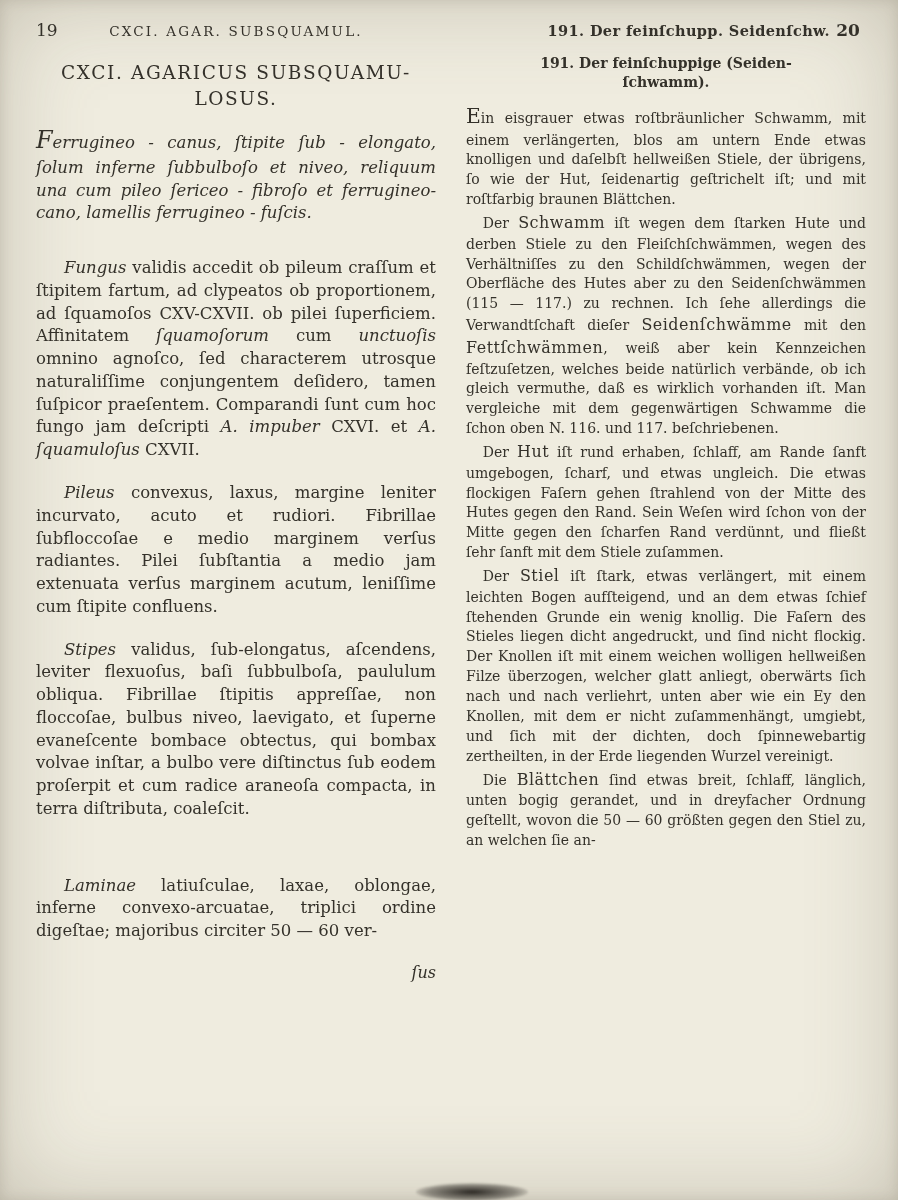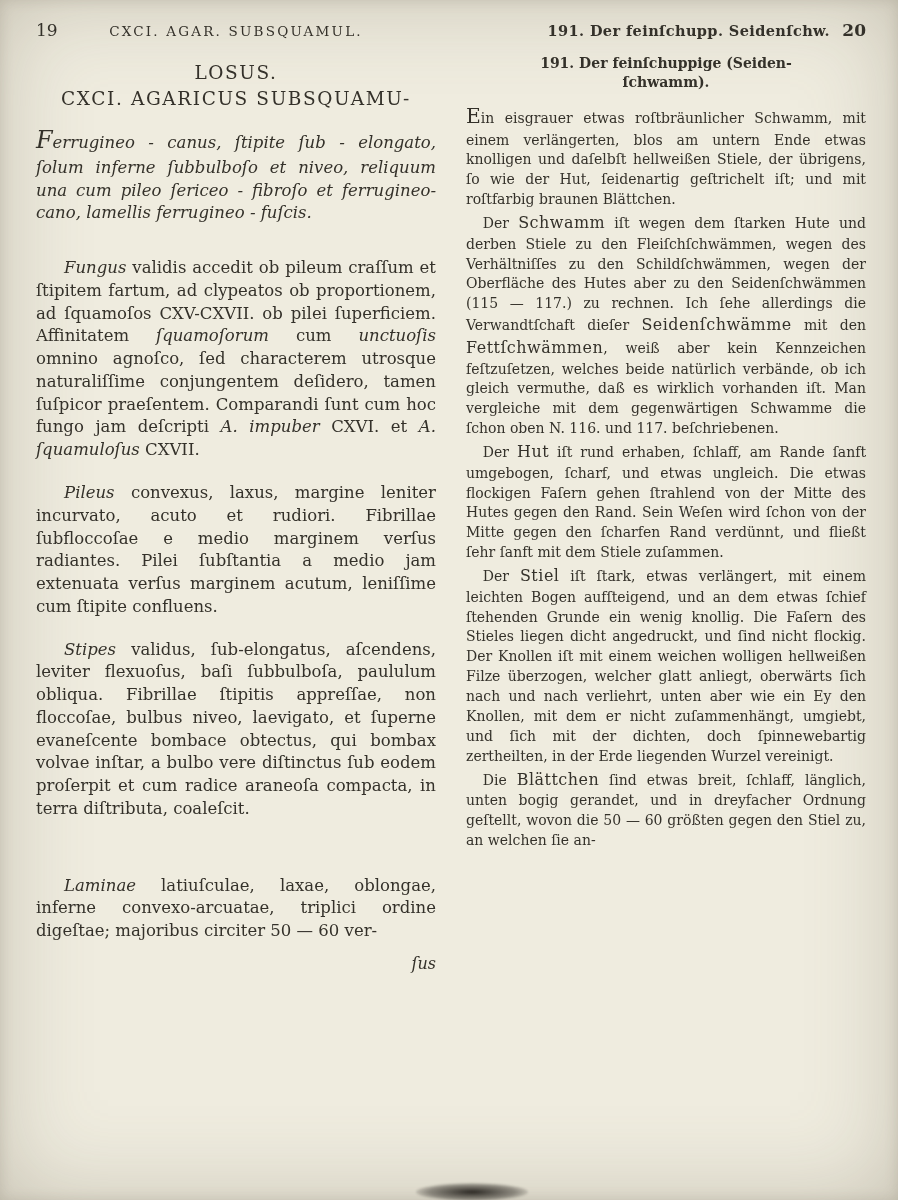"20" .col-right .pagenum { text-align: right -> center }
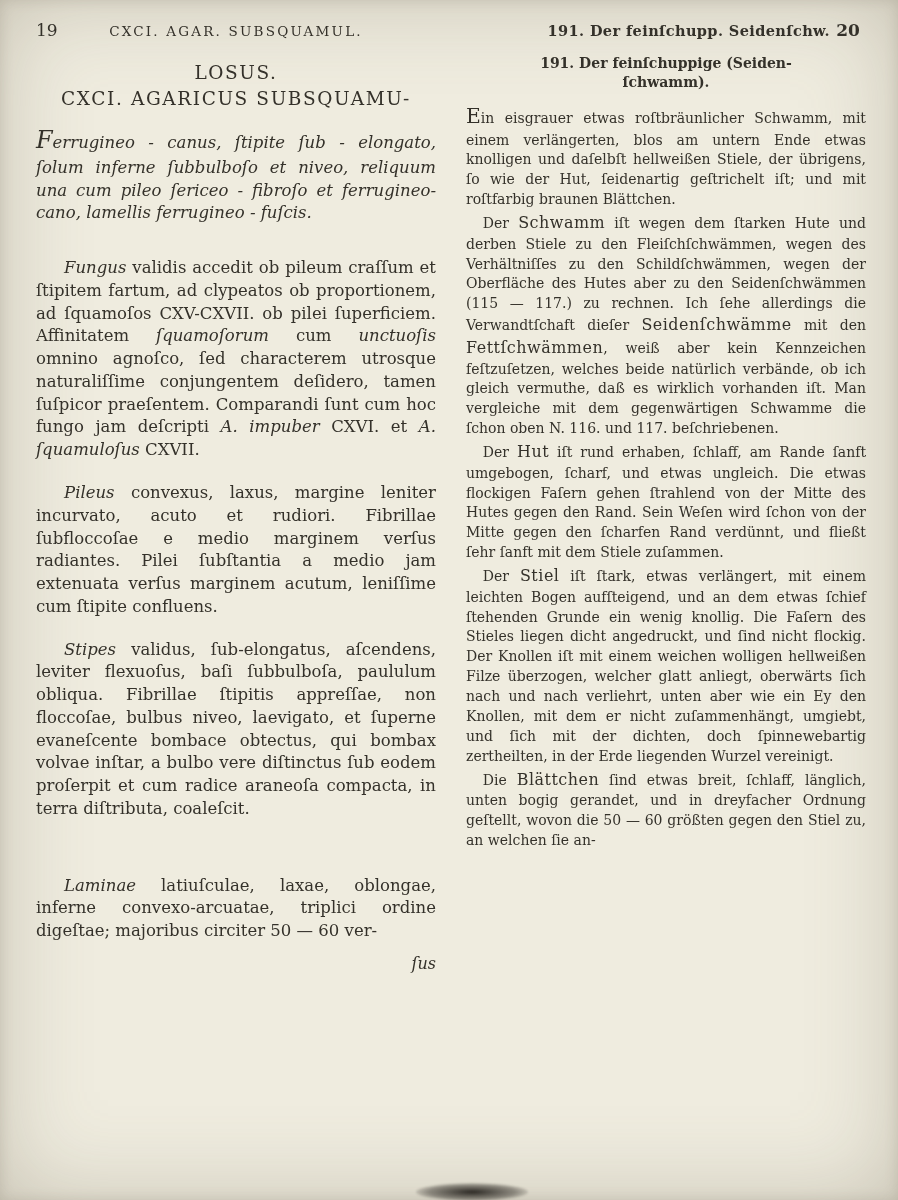"LOSUS." div { order: before "CXCI. AGARICUS SUBSQUAMU-" -> after "CXCI. AGARICUS SUBSQUAMU-" }
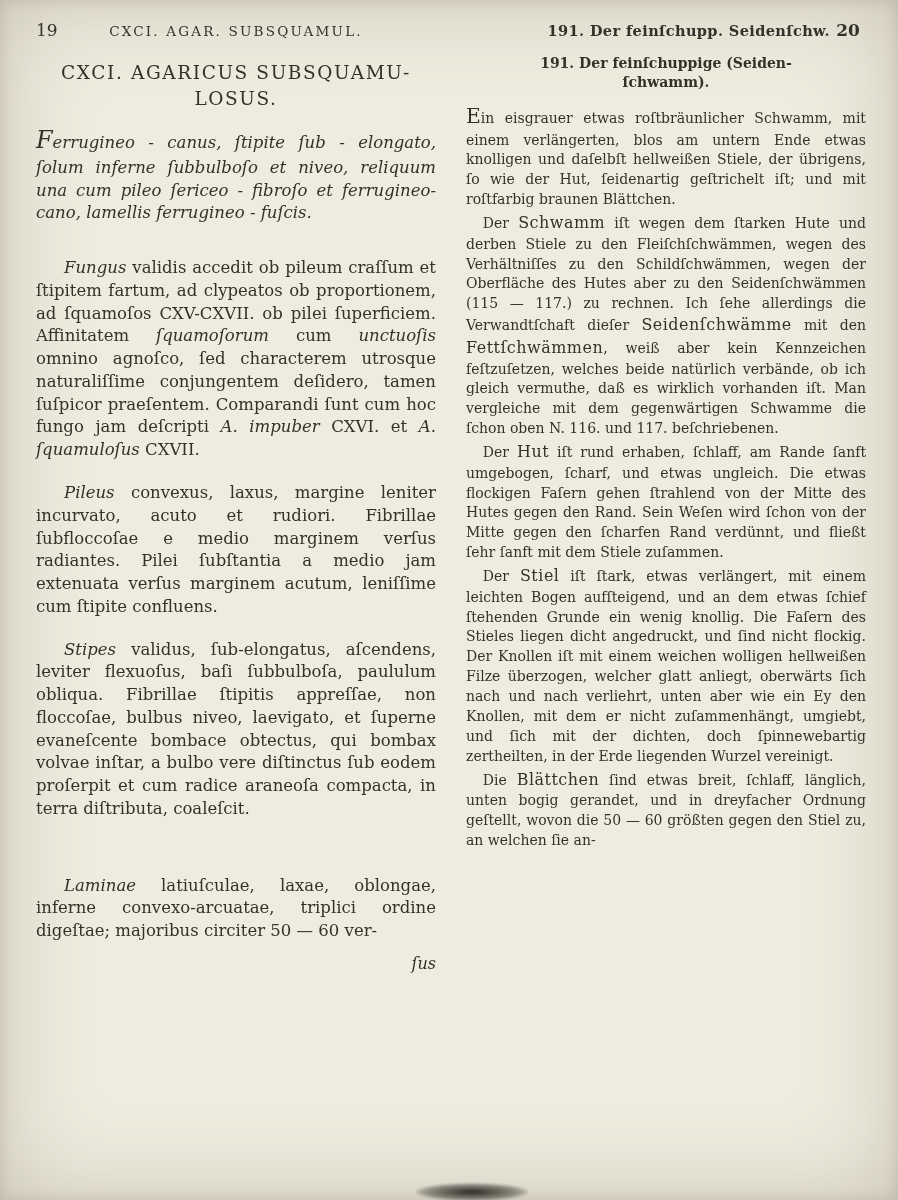"ſus" .catchword { margin-top: 11px -> 20px }
